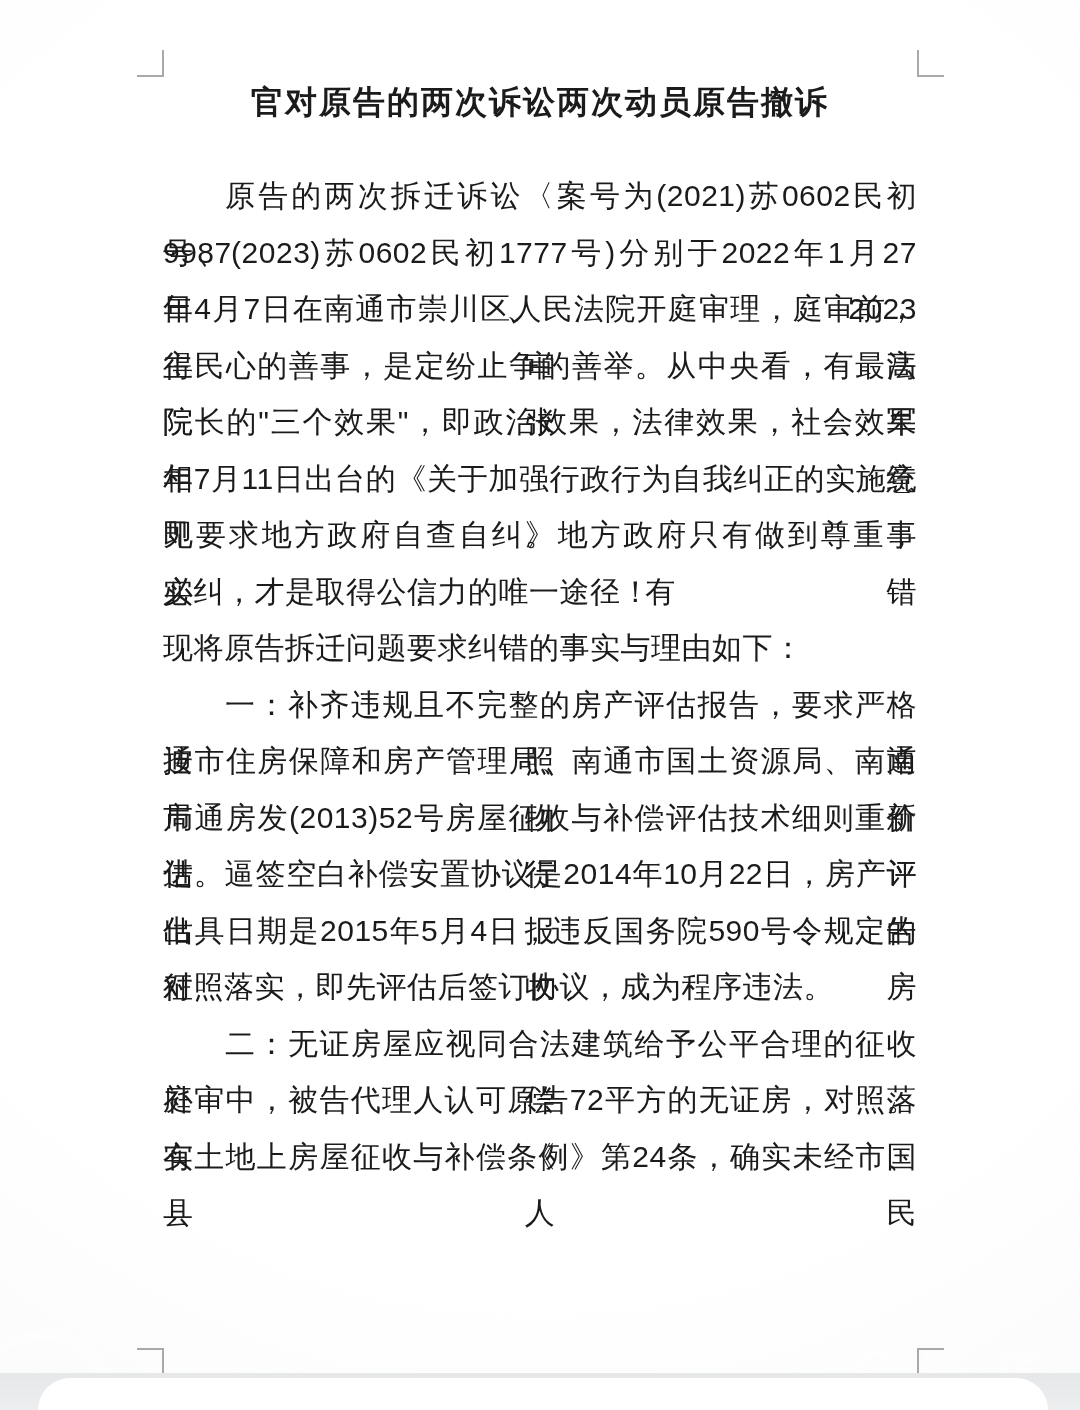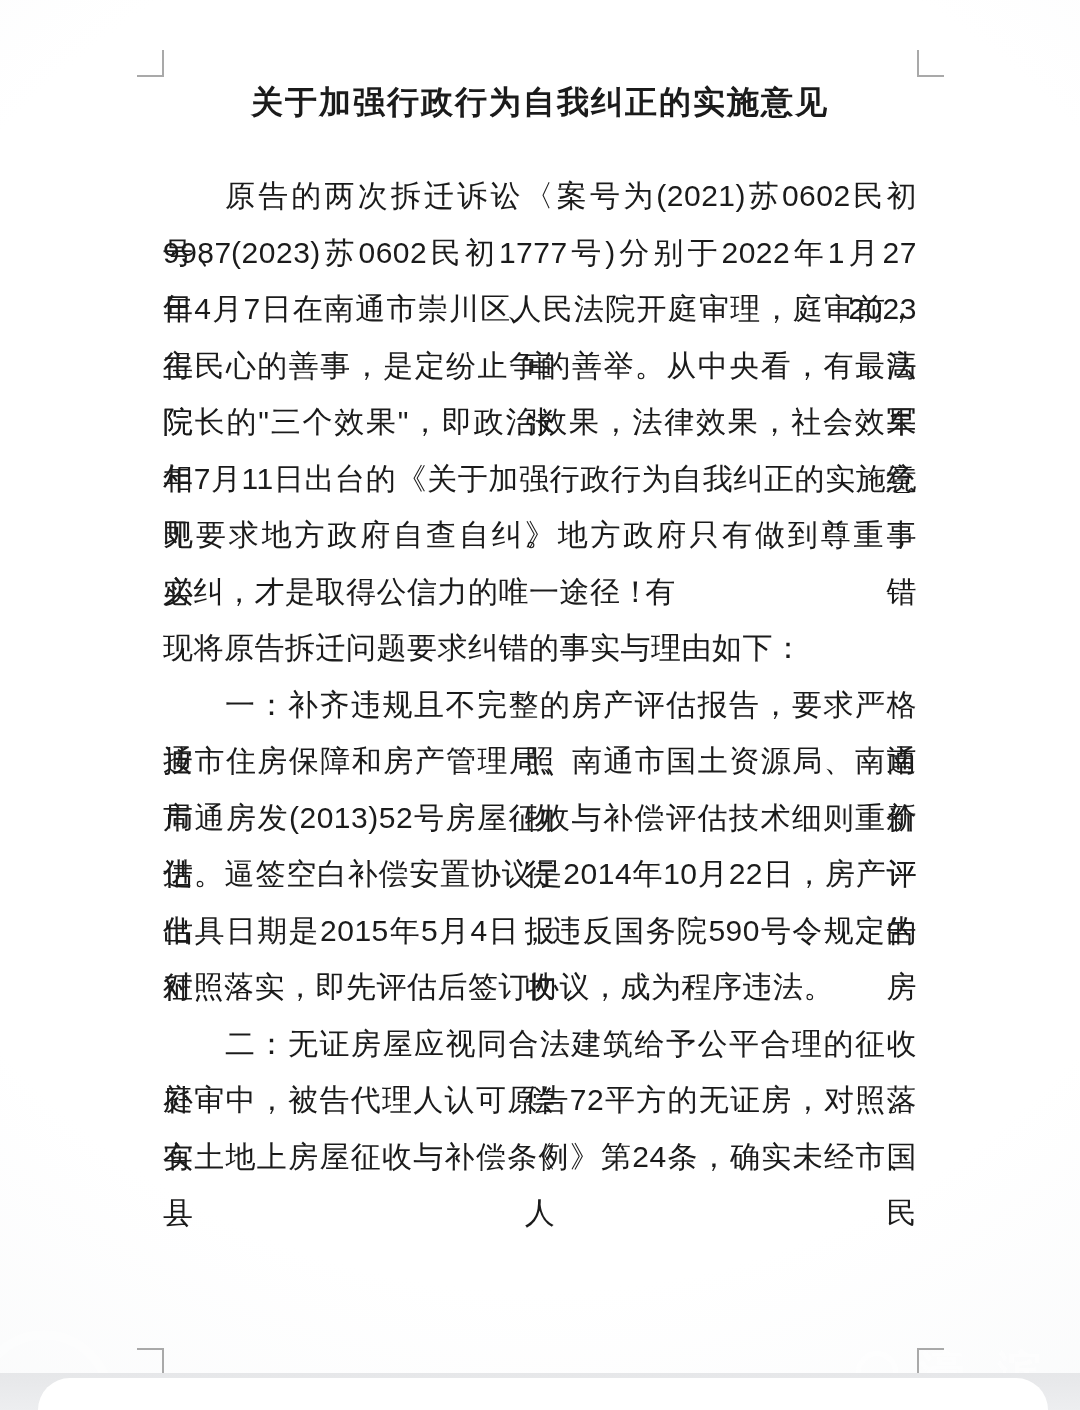"关于加强行政行为自我纠正的实施意见" h1.title { text: 关于加强行政行为自我纠正的实施意见 -> 官对原告的两次诉讼两次动员原告撤诉 }
